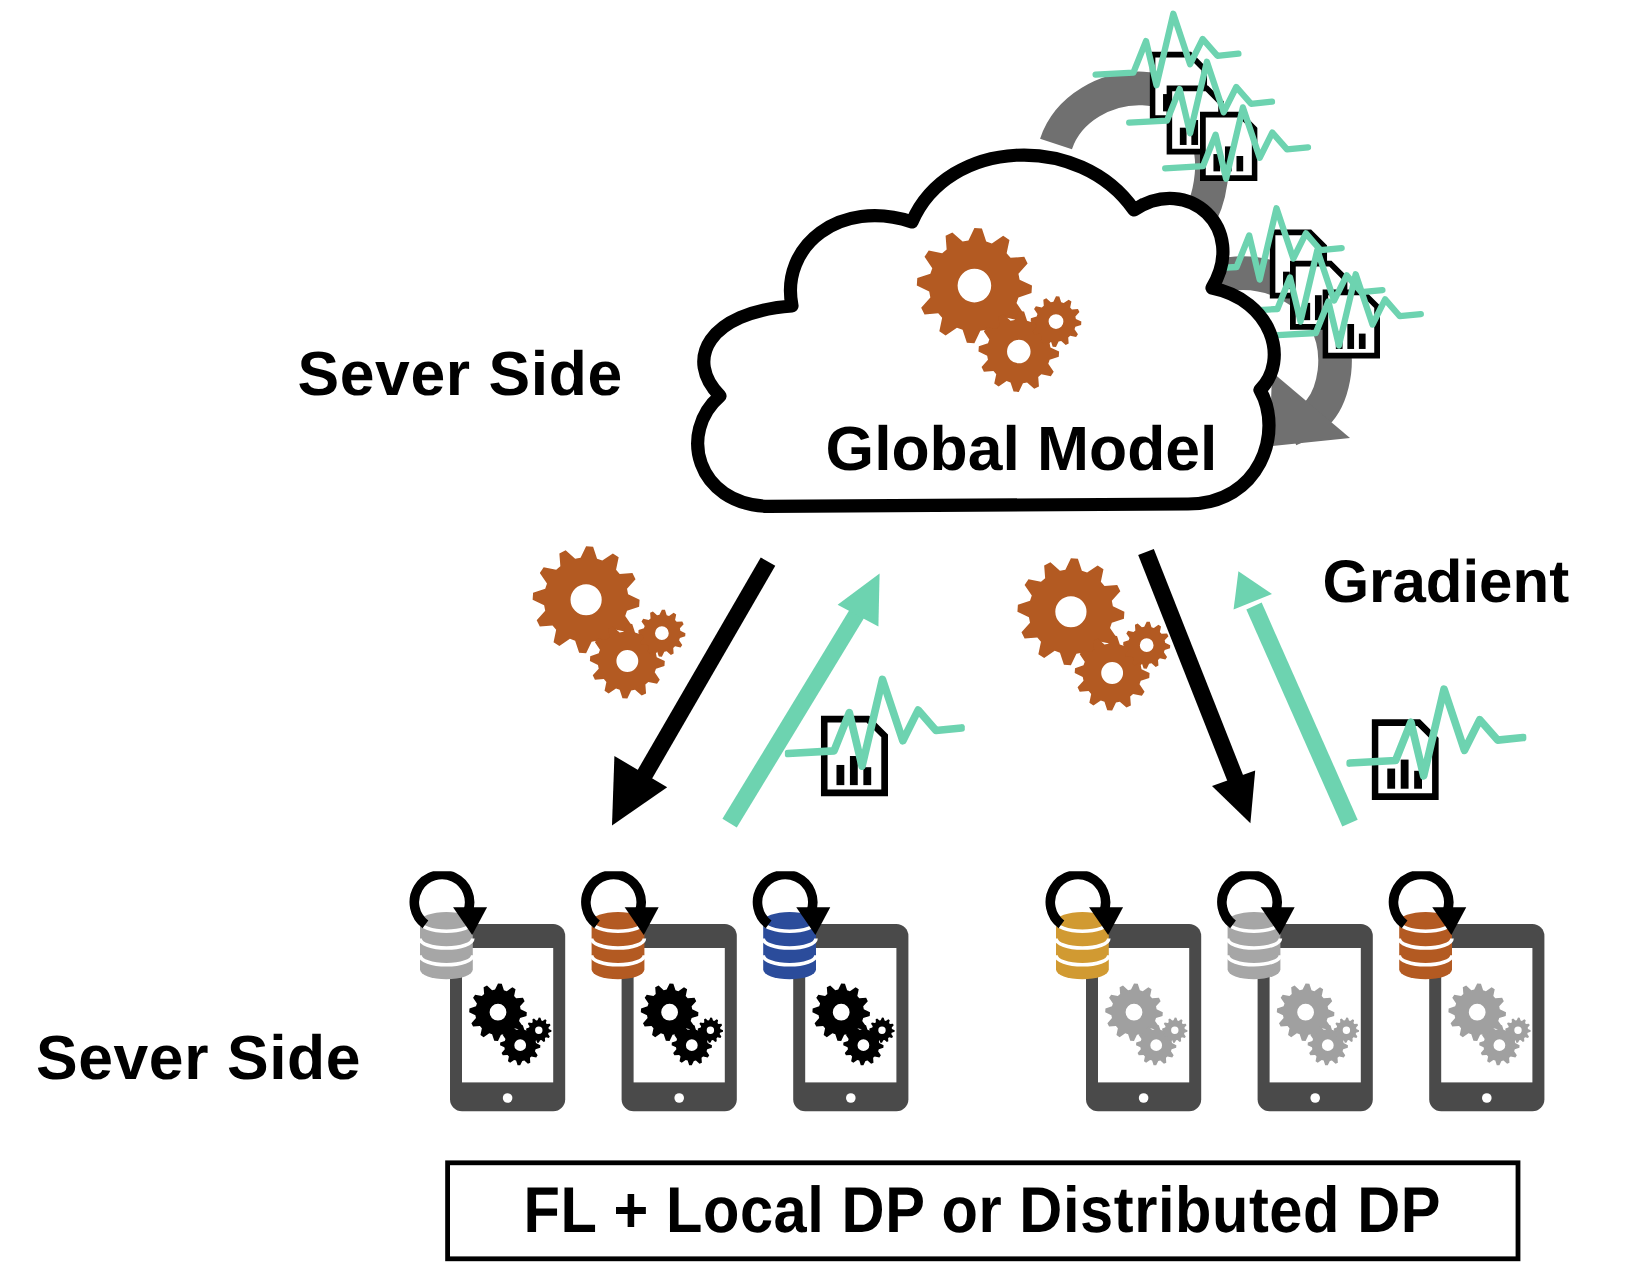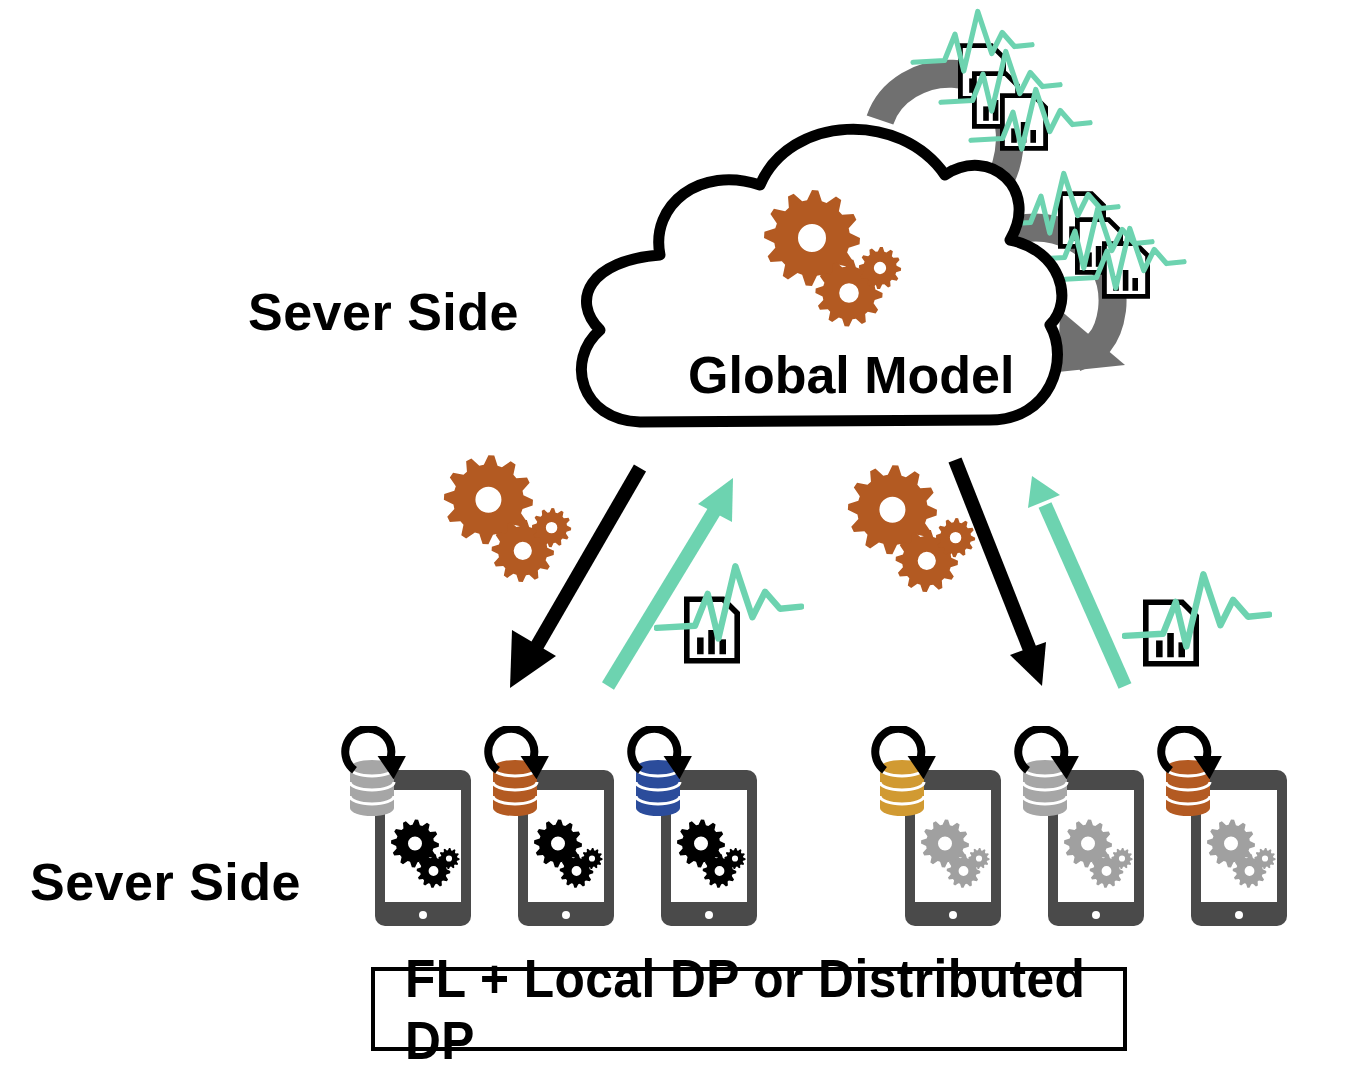"Gradient" div { html: none -> <div>Gradient</div> }
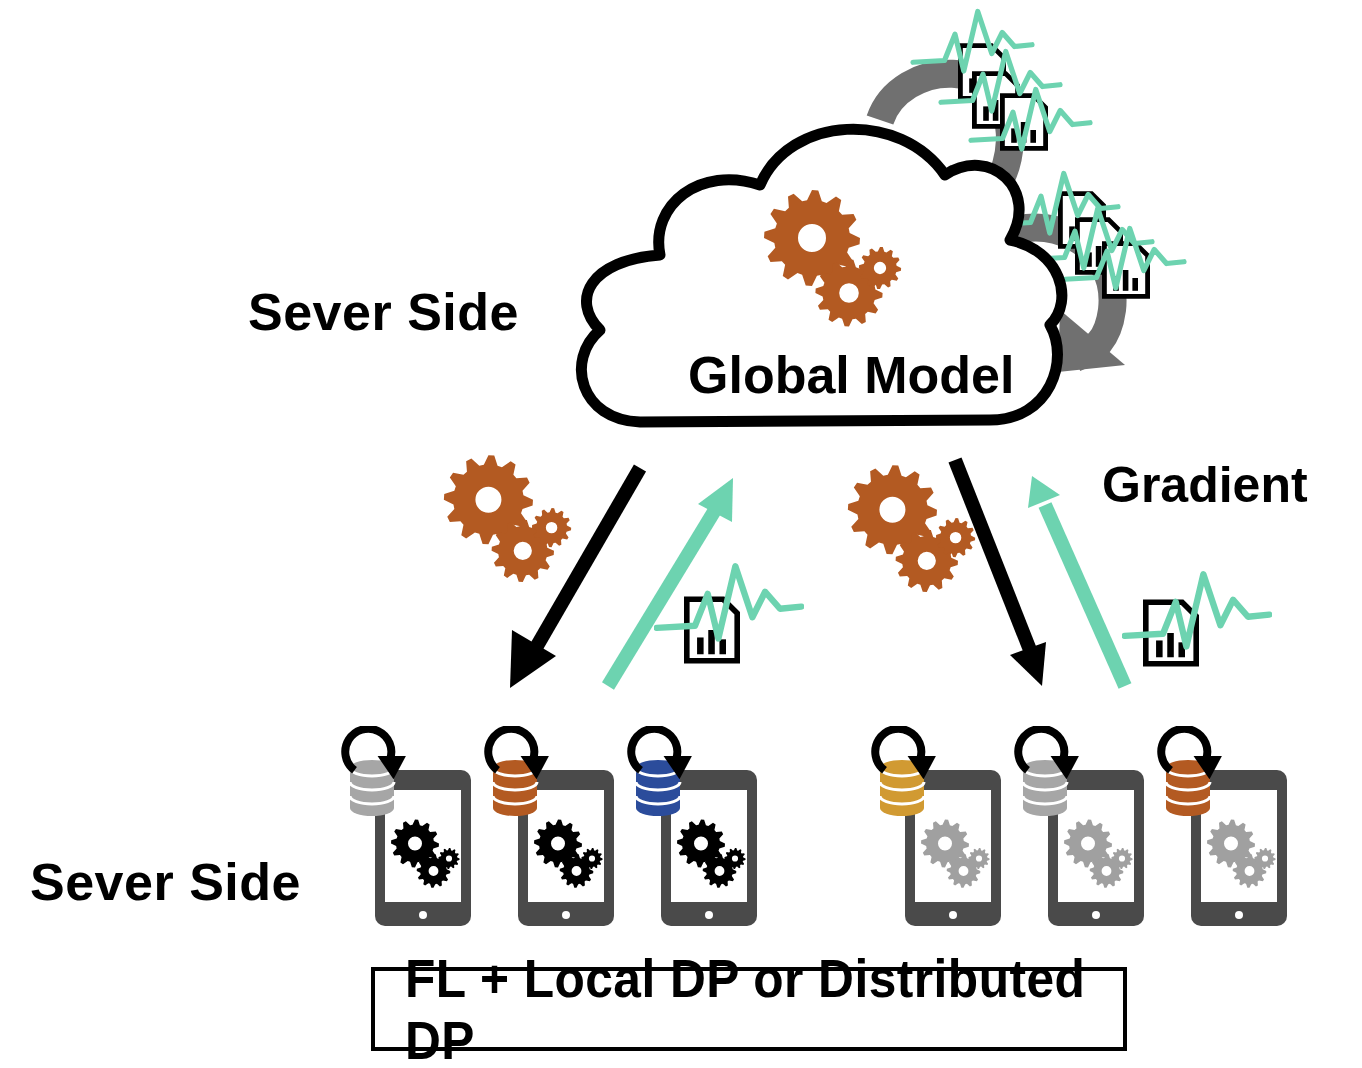"FL + Local DP or" #fl-box { width: 756px -> 896px }
